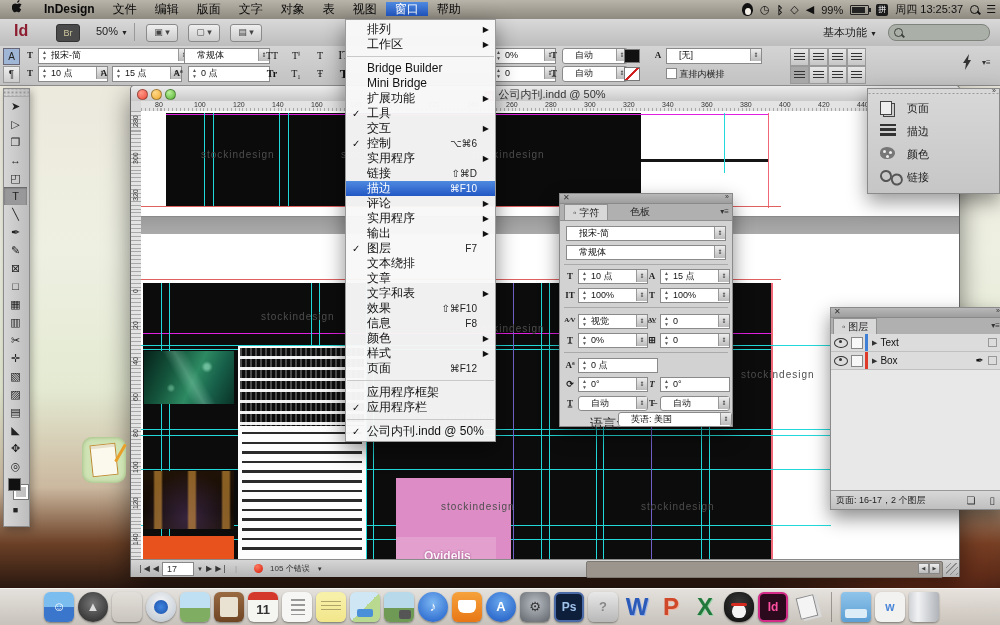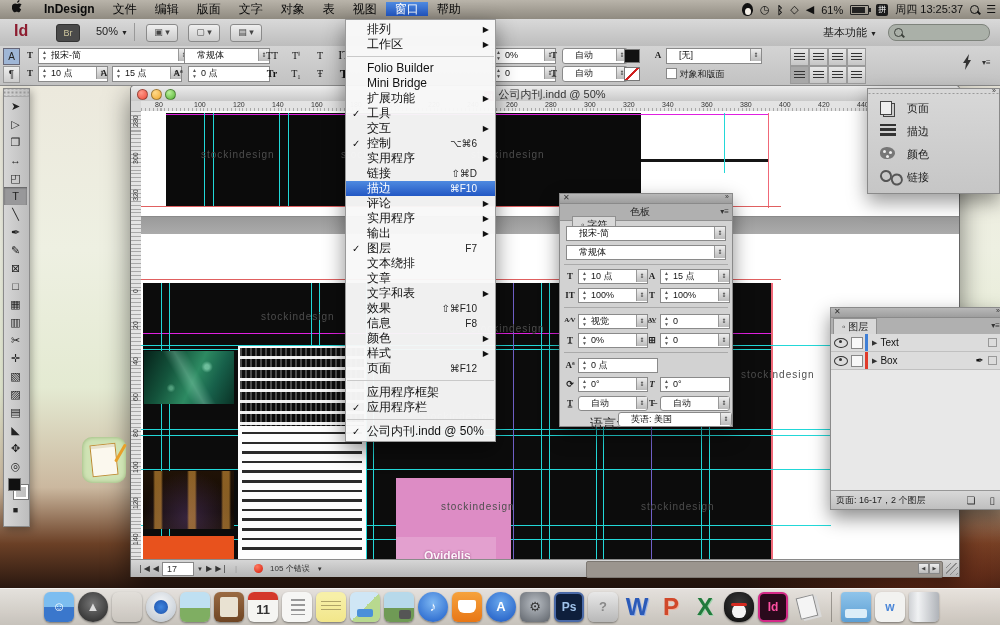"61%" span { text: 61% -> 99% }
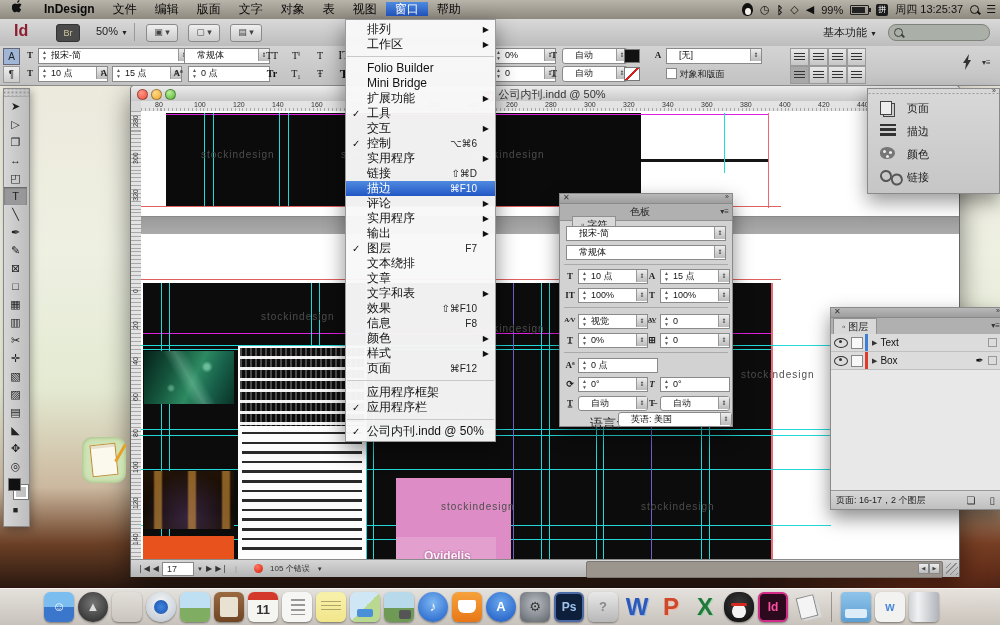"Folio Builder" span { text: Folio -> Bridge }
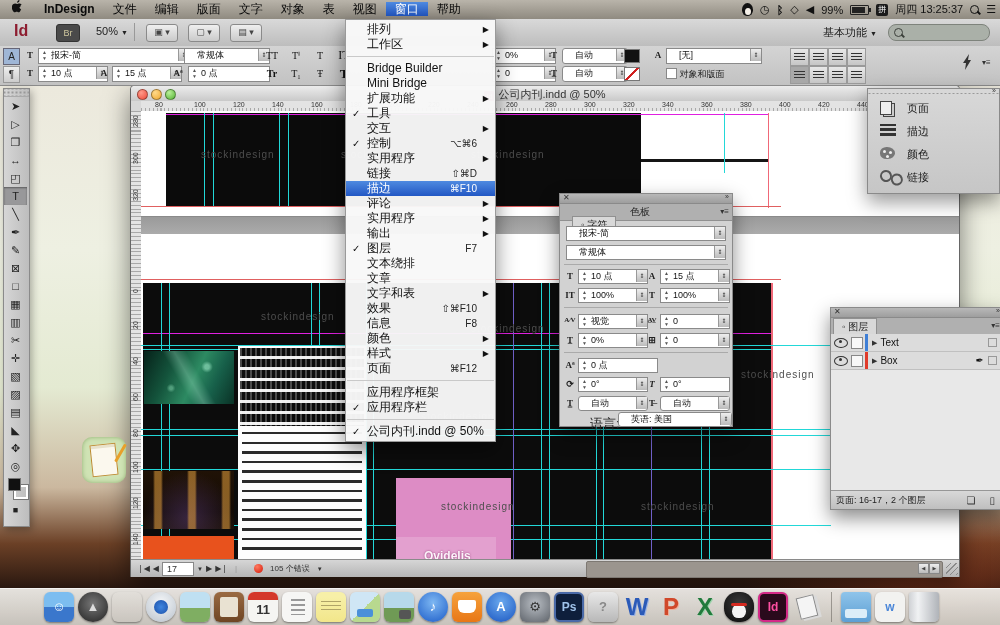"对象和版面" span { text: 对象和版面 -> 直排内横排 }
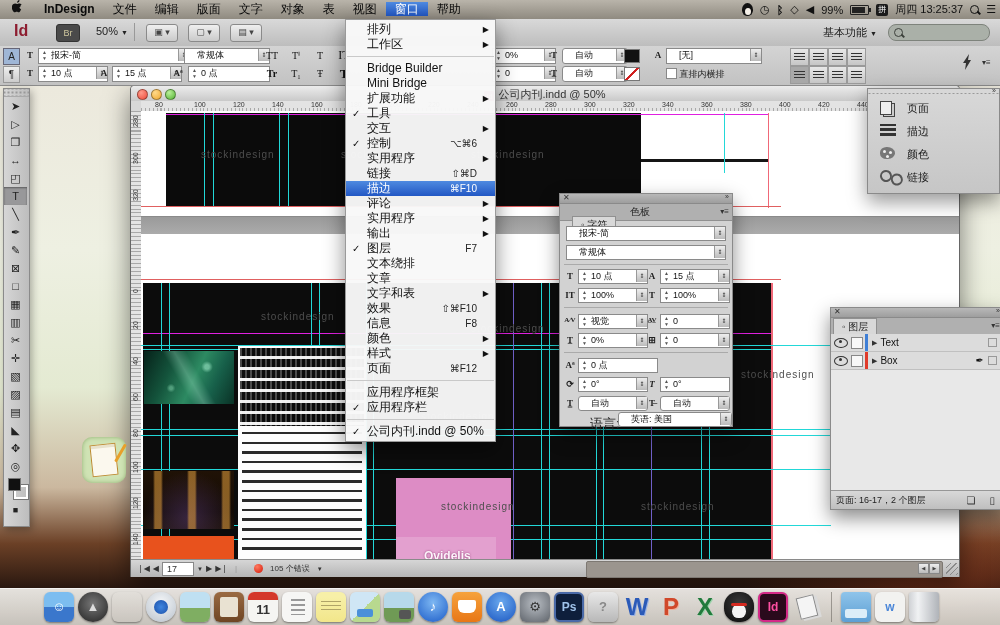"◦ 字符" div.ptab { left: 12px -> 4px; margin-top: 12px -> none }
